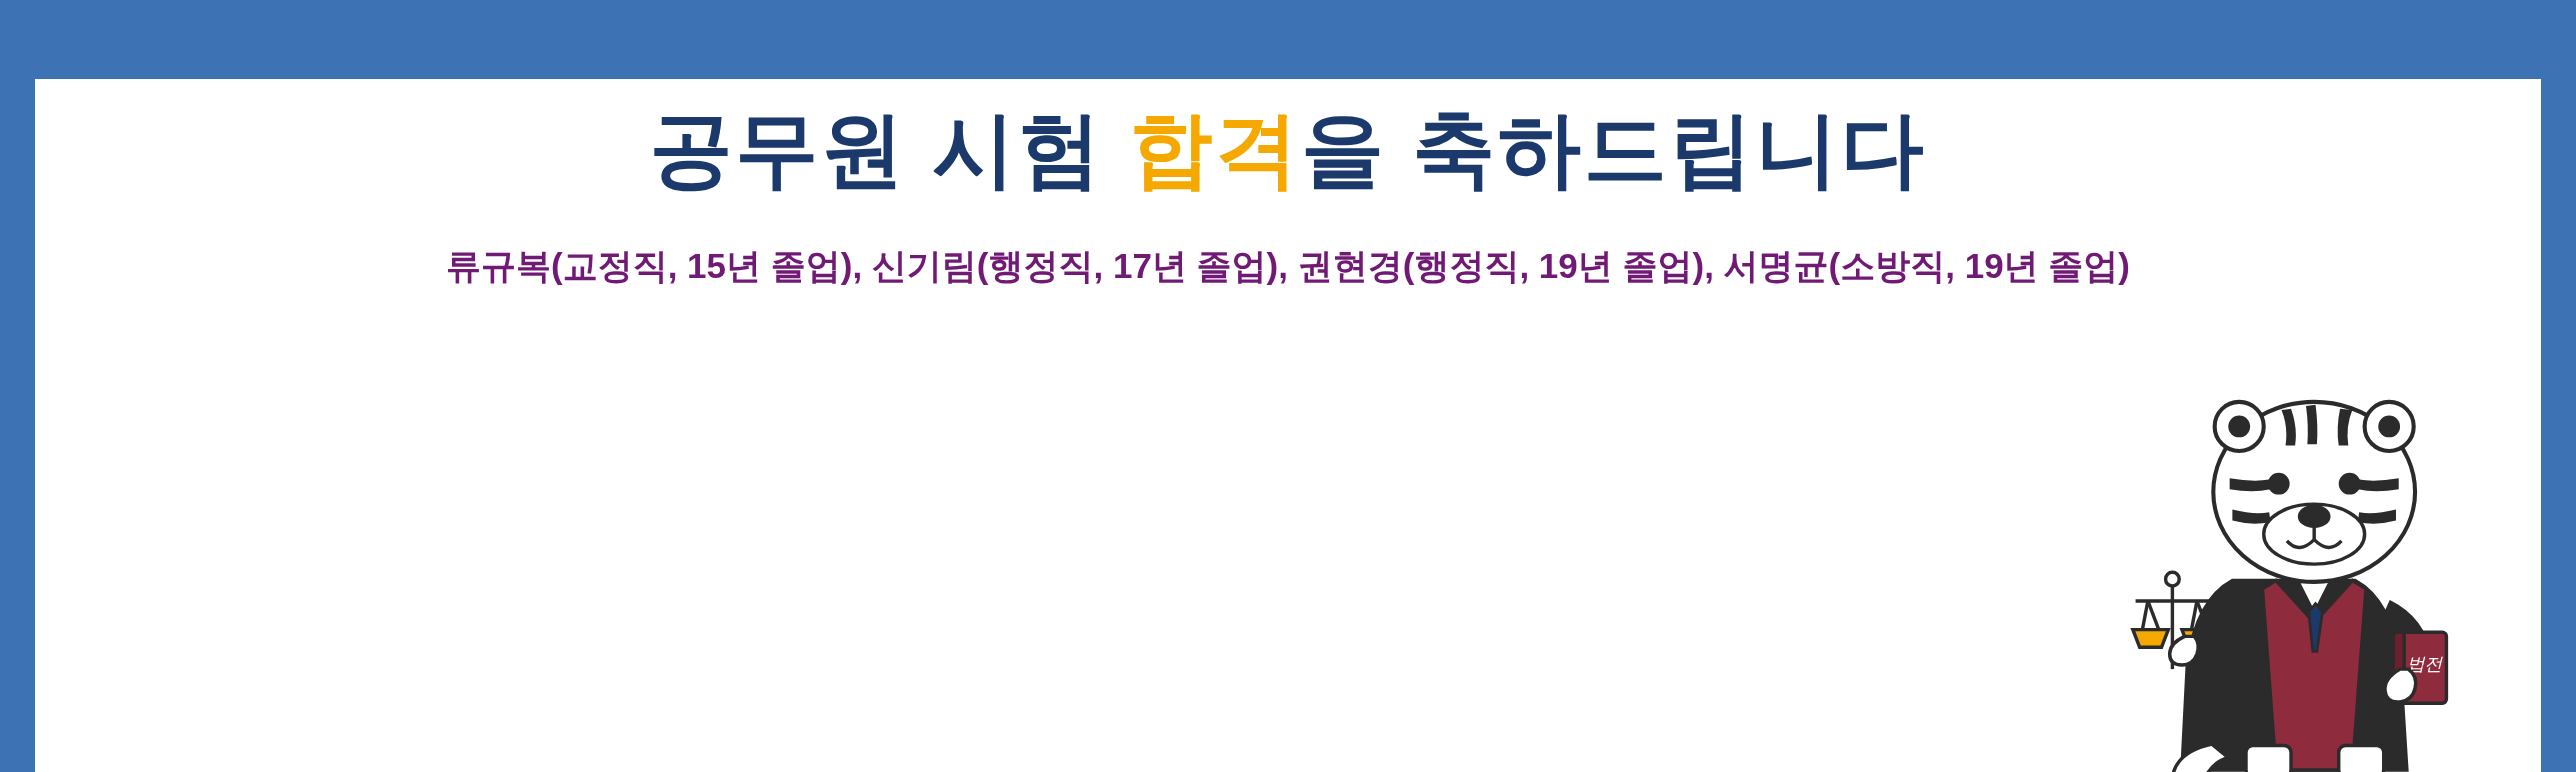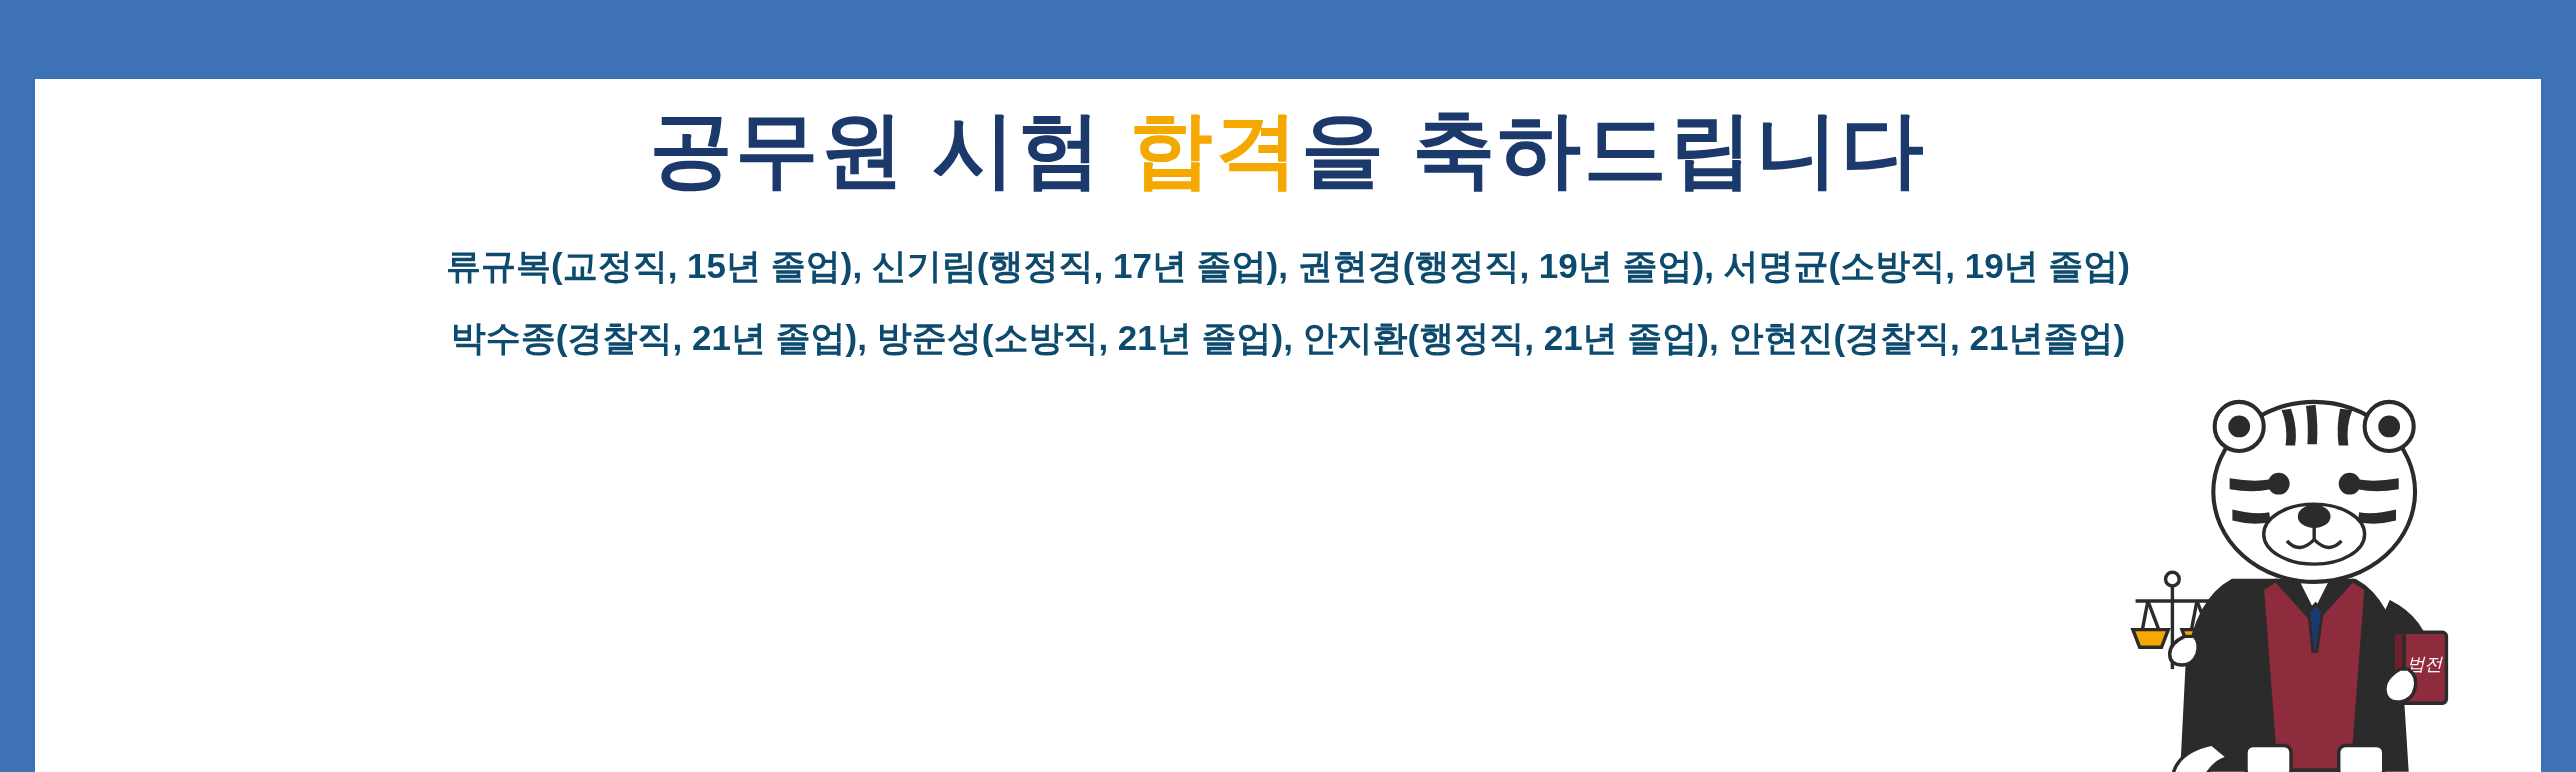"류규복(교정직, 15년 졸업), 신기림(행정직, 17년" .line { color: #0c4a6e -> #701a75 }
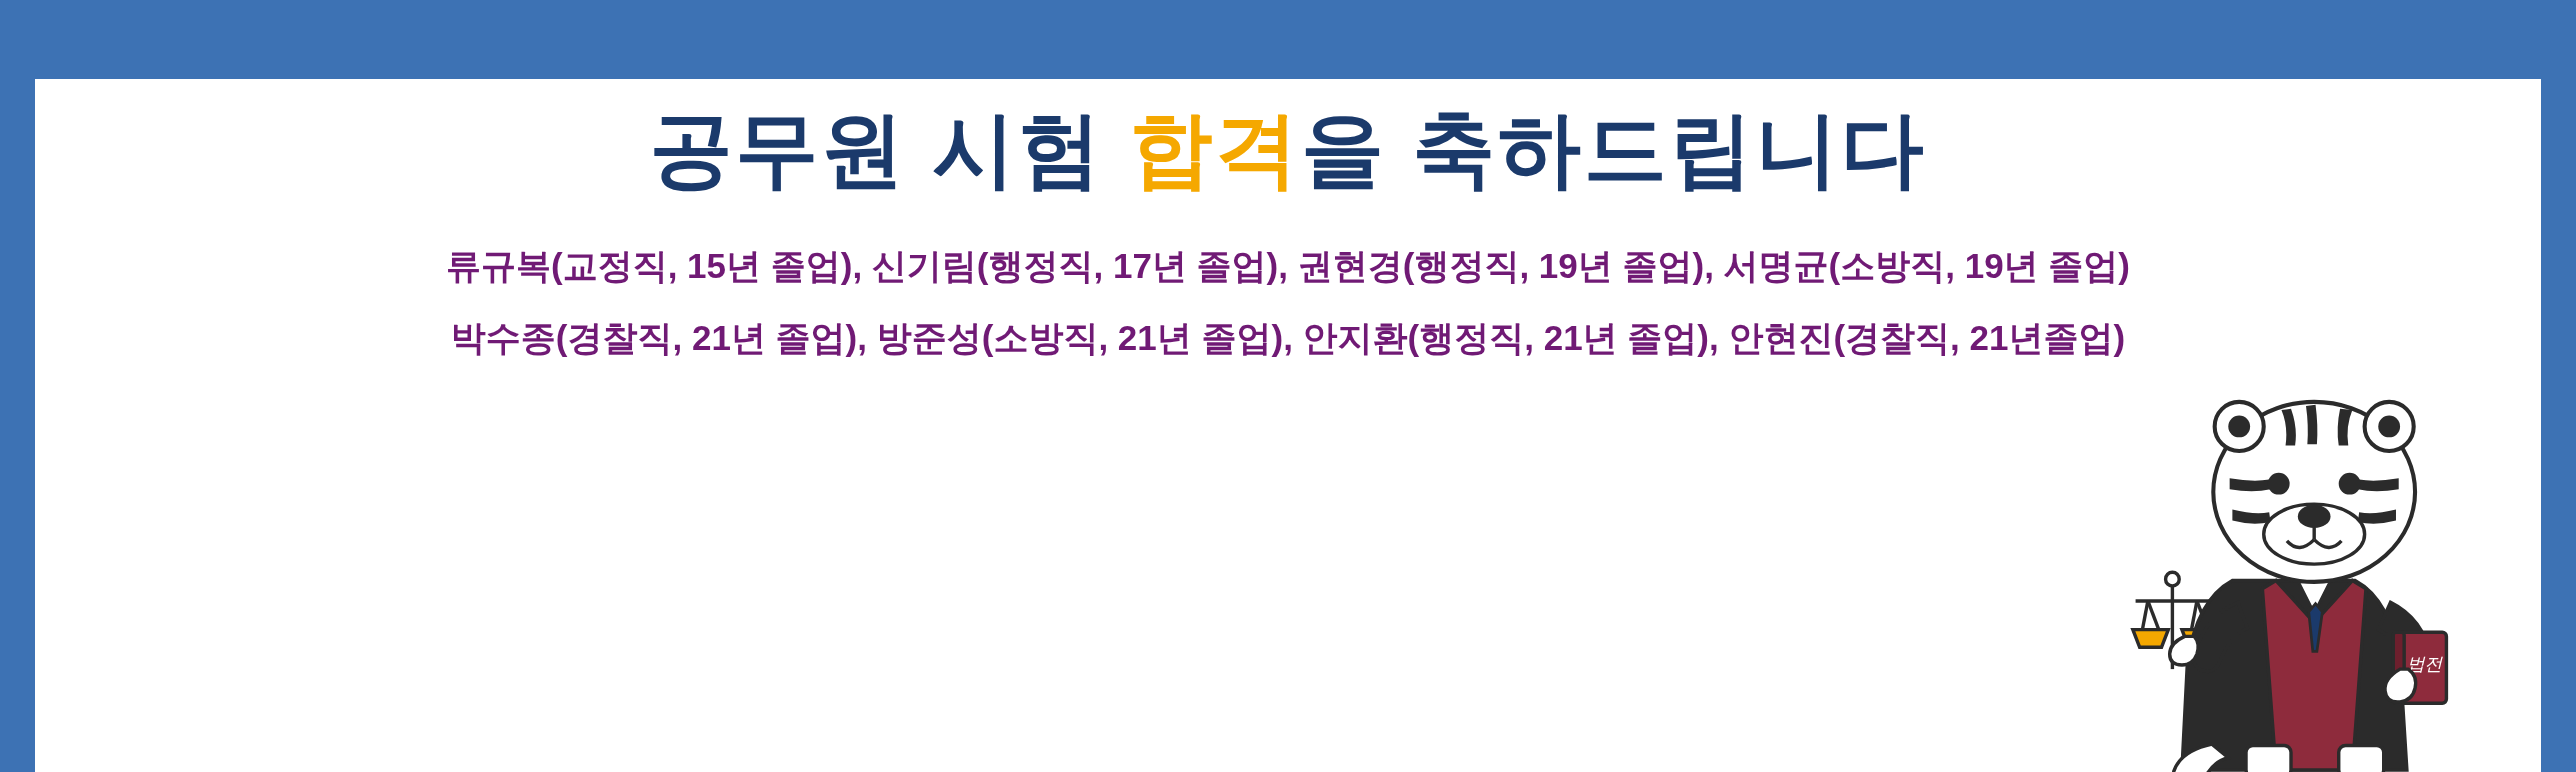"박수종(경찰직, 21년 졸업), 방준성(소방직, 21년" div.line { html: <div>박수종(경찰직, 21년 졸업), 방준성(소방직, 21년 졸업), 안지환(행정직, 21년 졸업), 안현진(경찰직, 21년졸업)</div> -> none }
